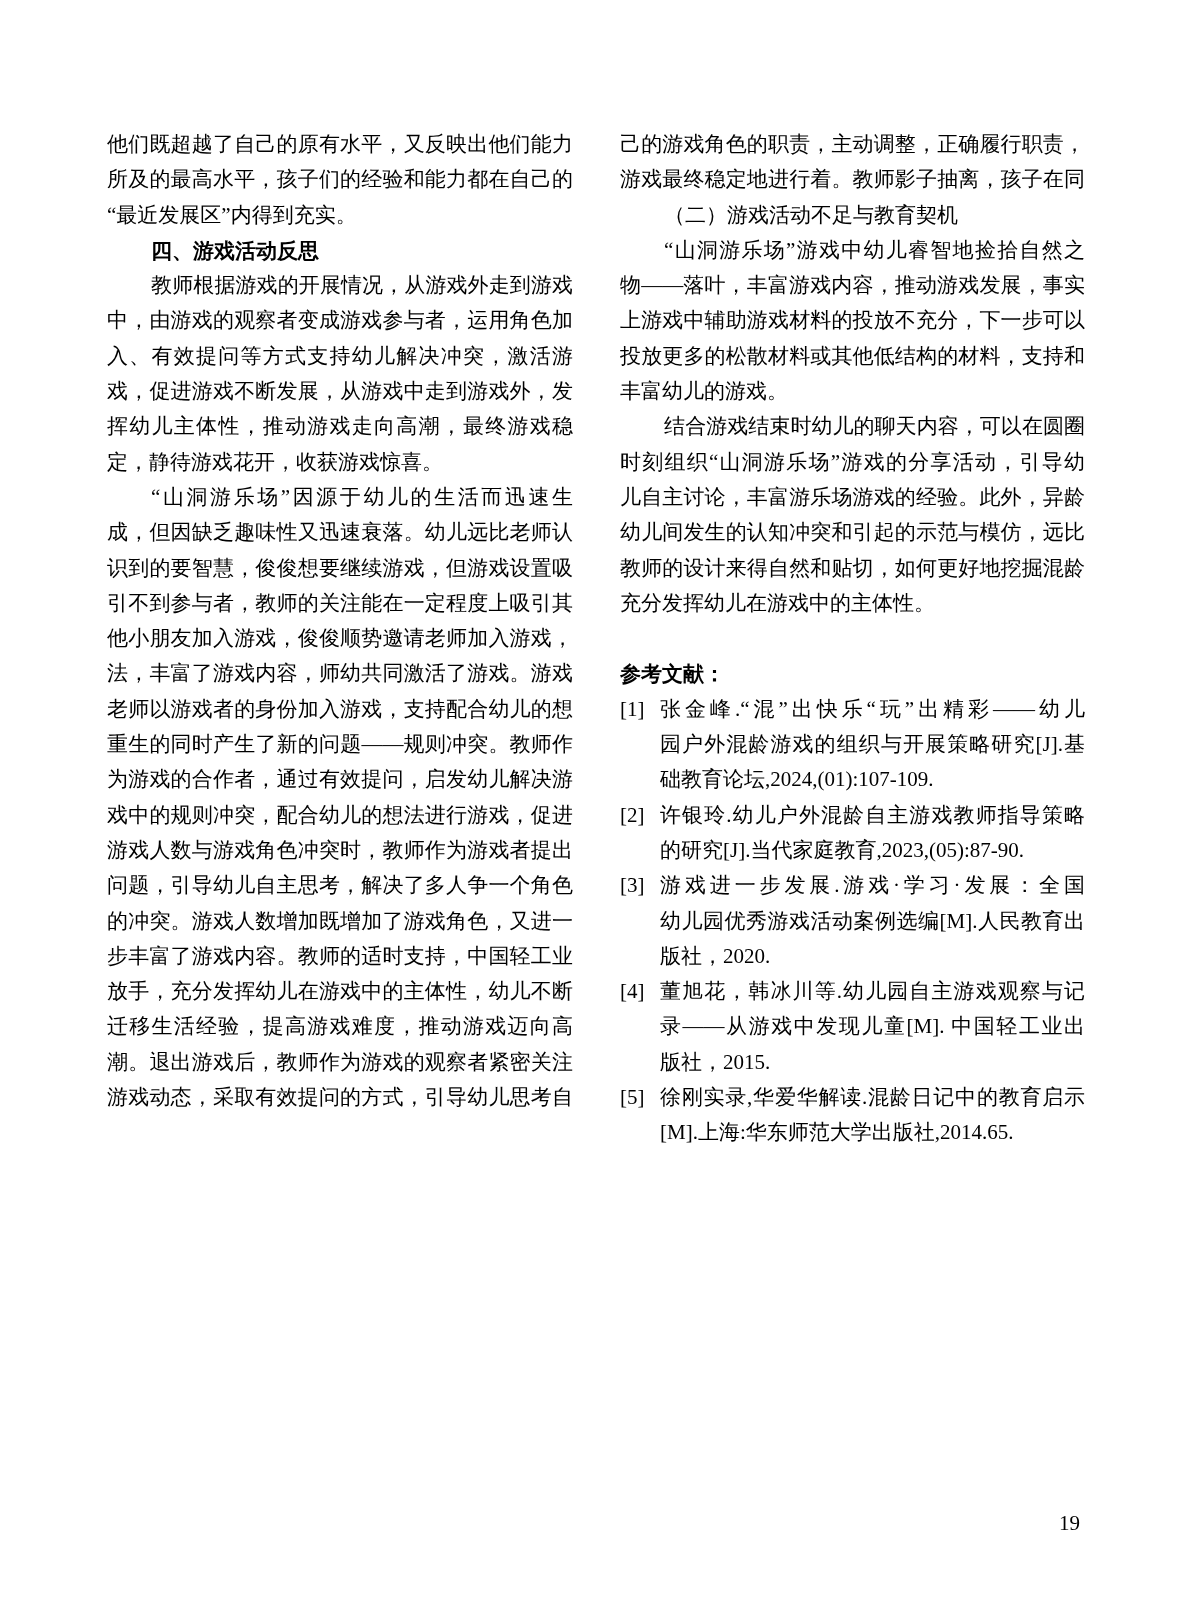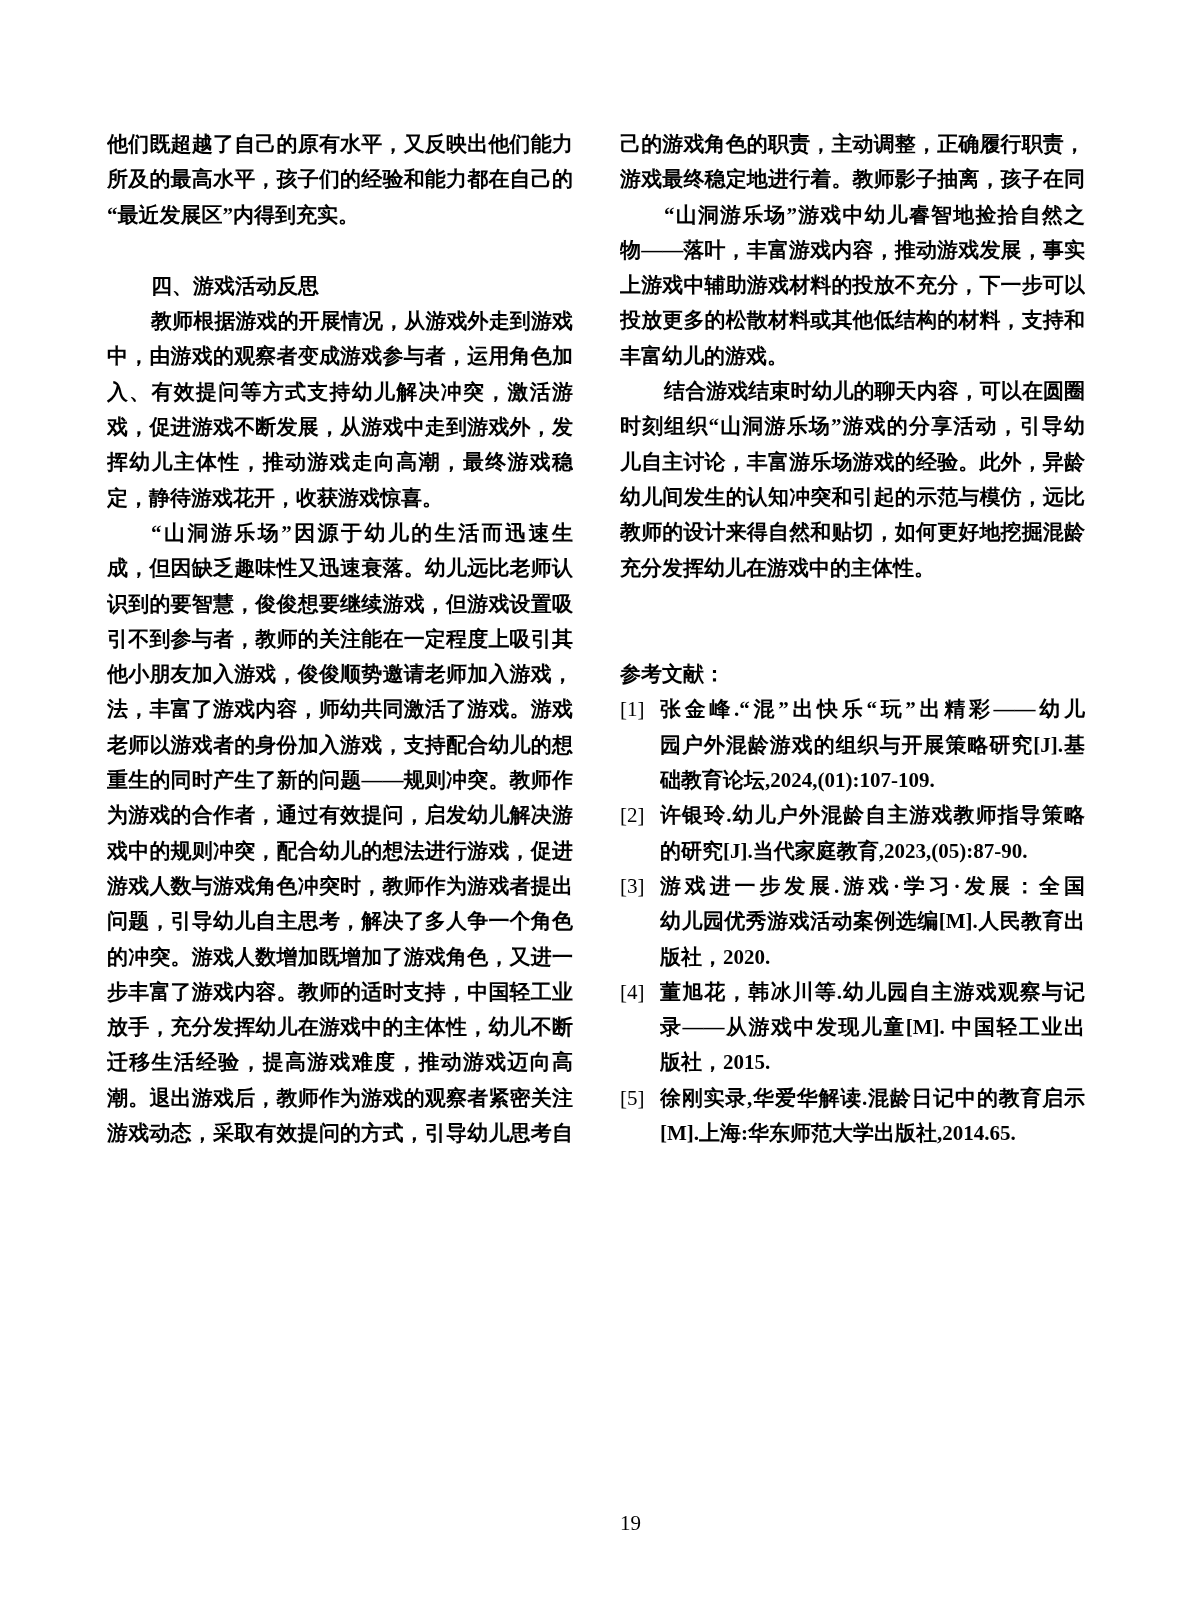"他们既超越了自己的原有水平，又反映出他们能力" .ln { font-weight: bold -> none }
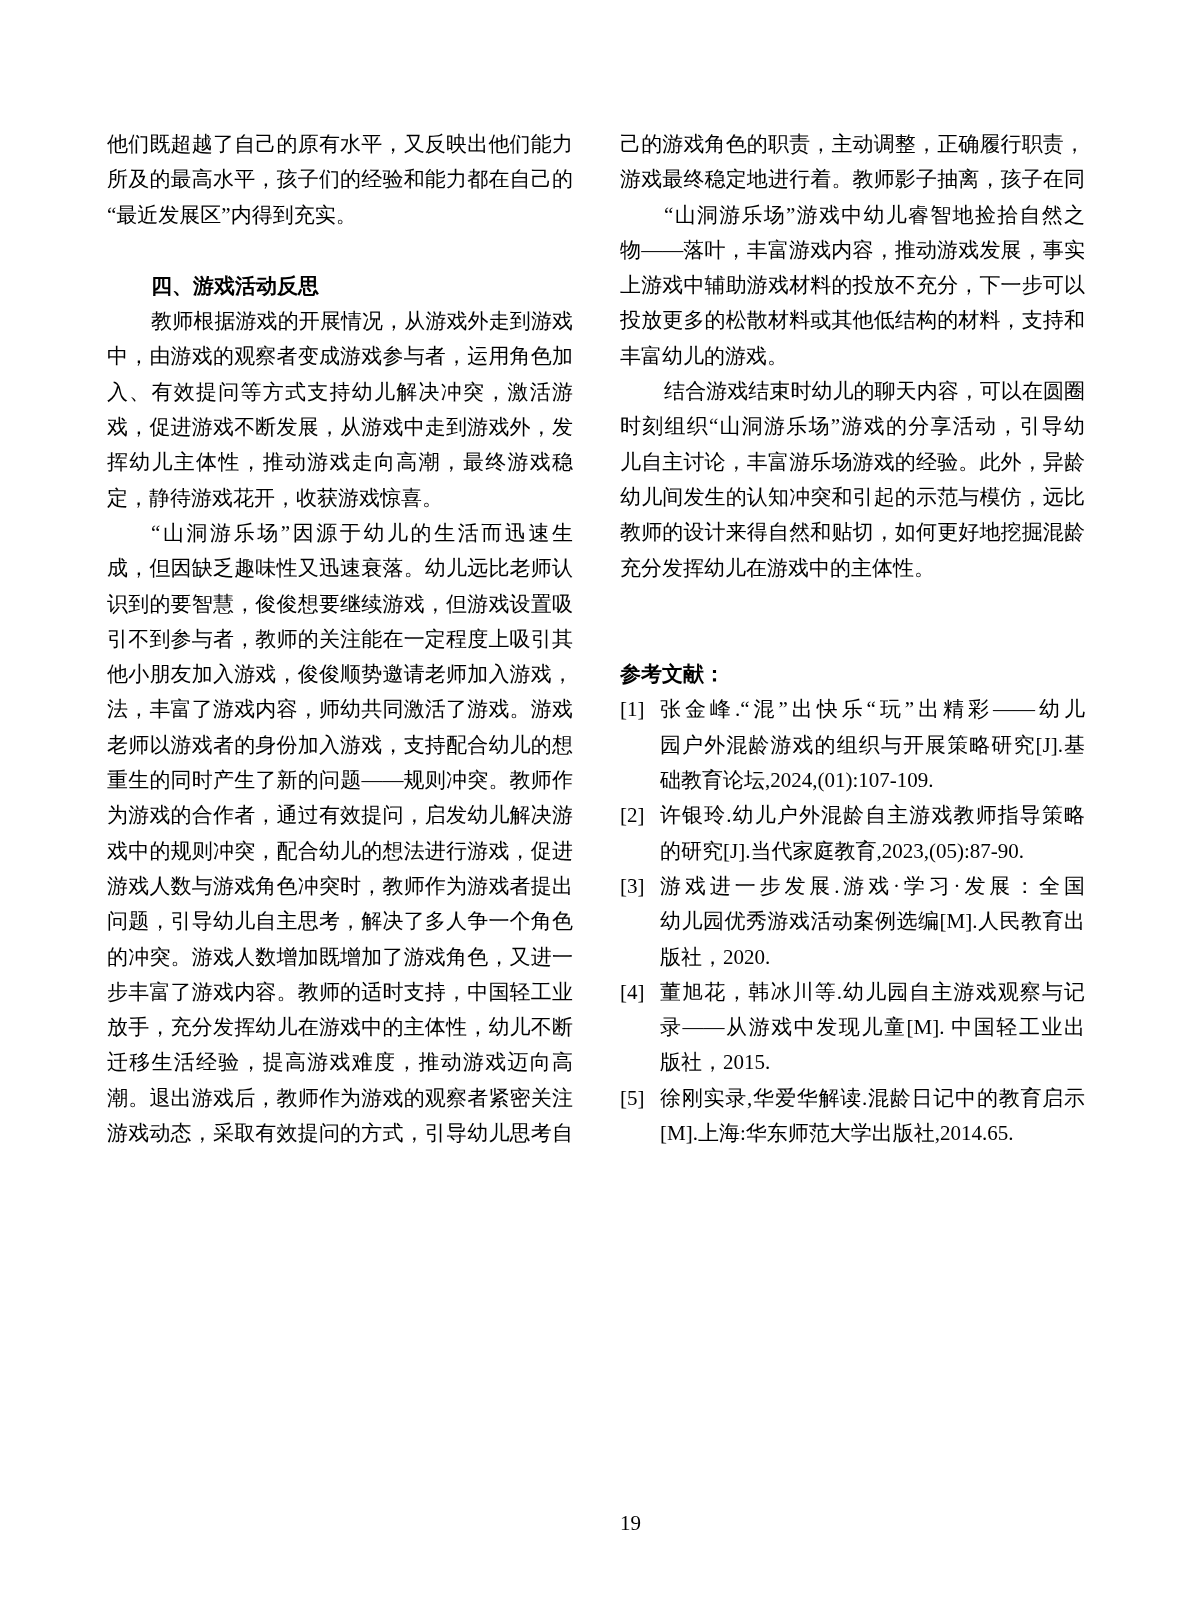"（二）游戏活动不足与教育契机" div.ln { html: none -> <div>（二）游戏活动不足与教育契机</div> }
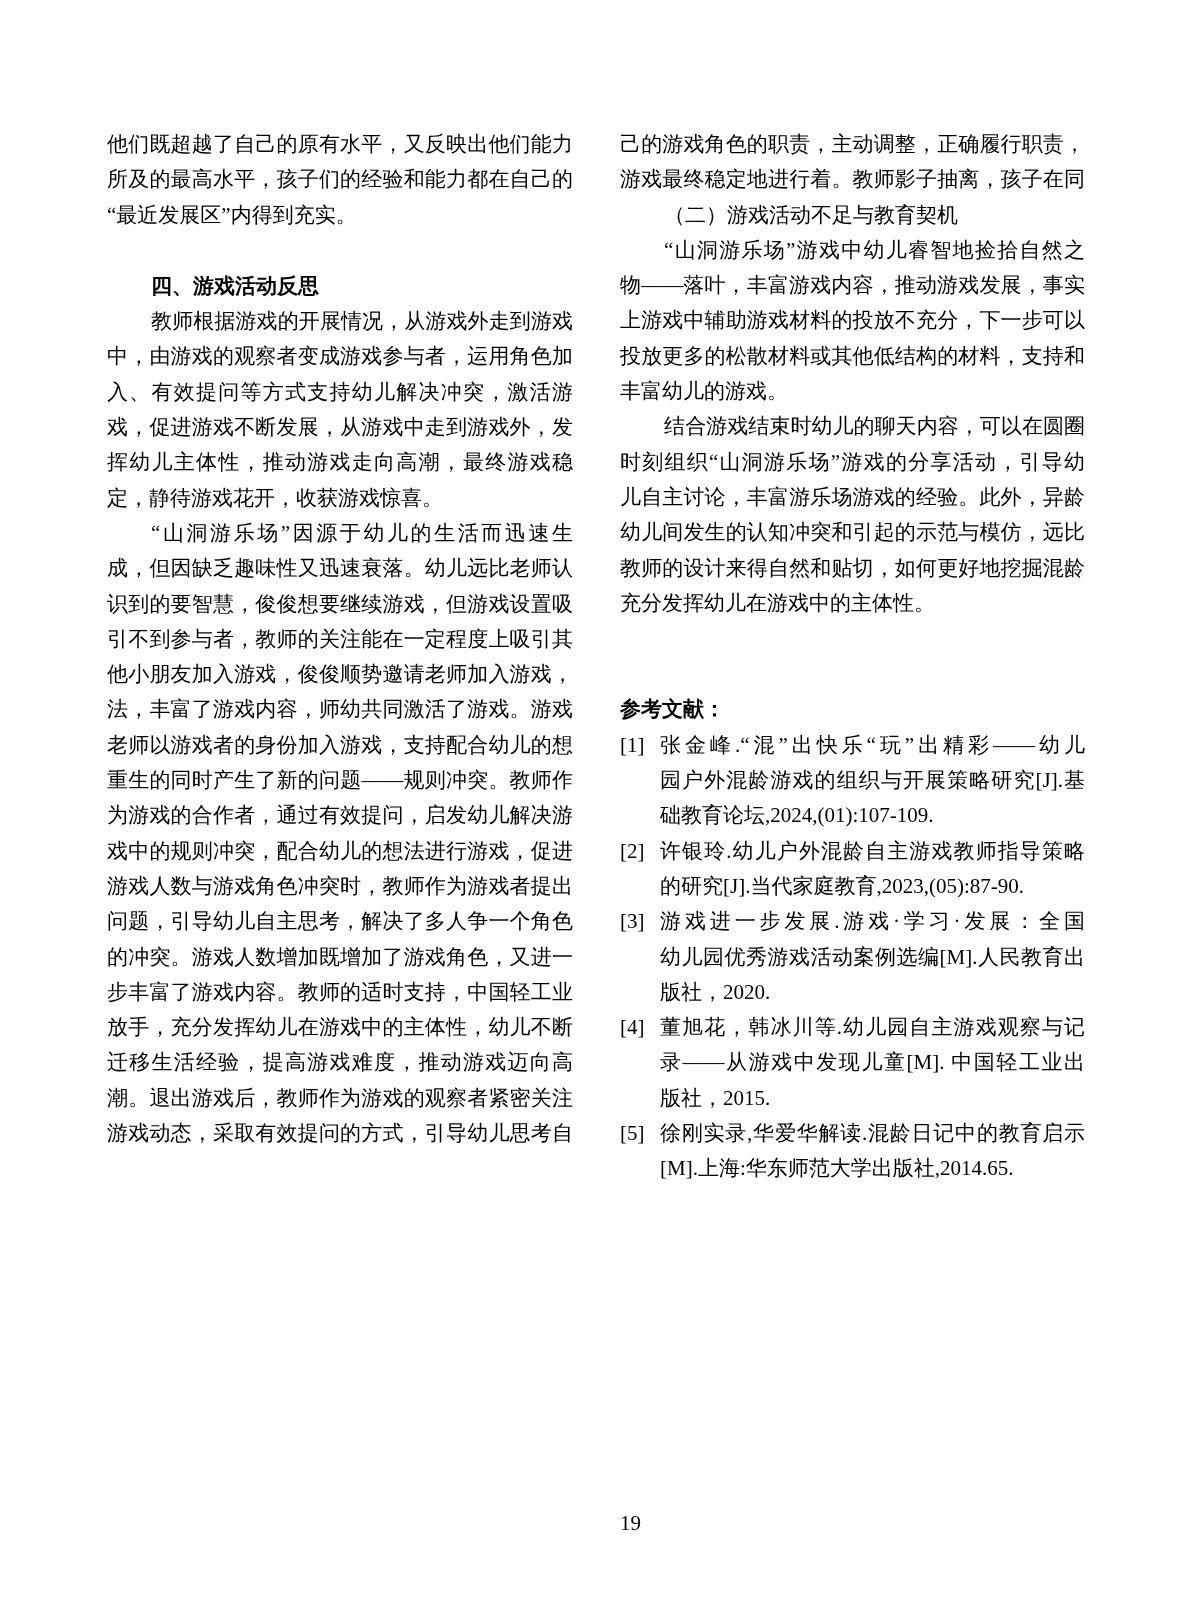"四、游戏活动反思" .h { font-family: Liberation Serif, serif -> Liberation Sans, sans-serif; margin-top: 36px -> none }
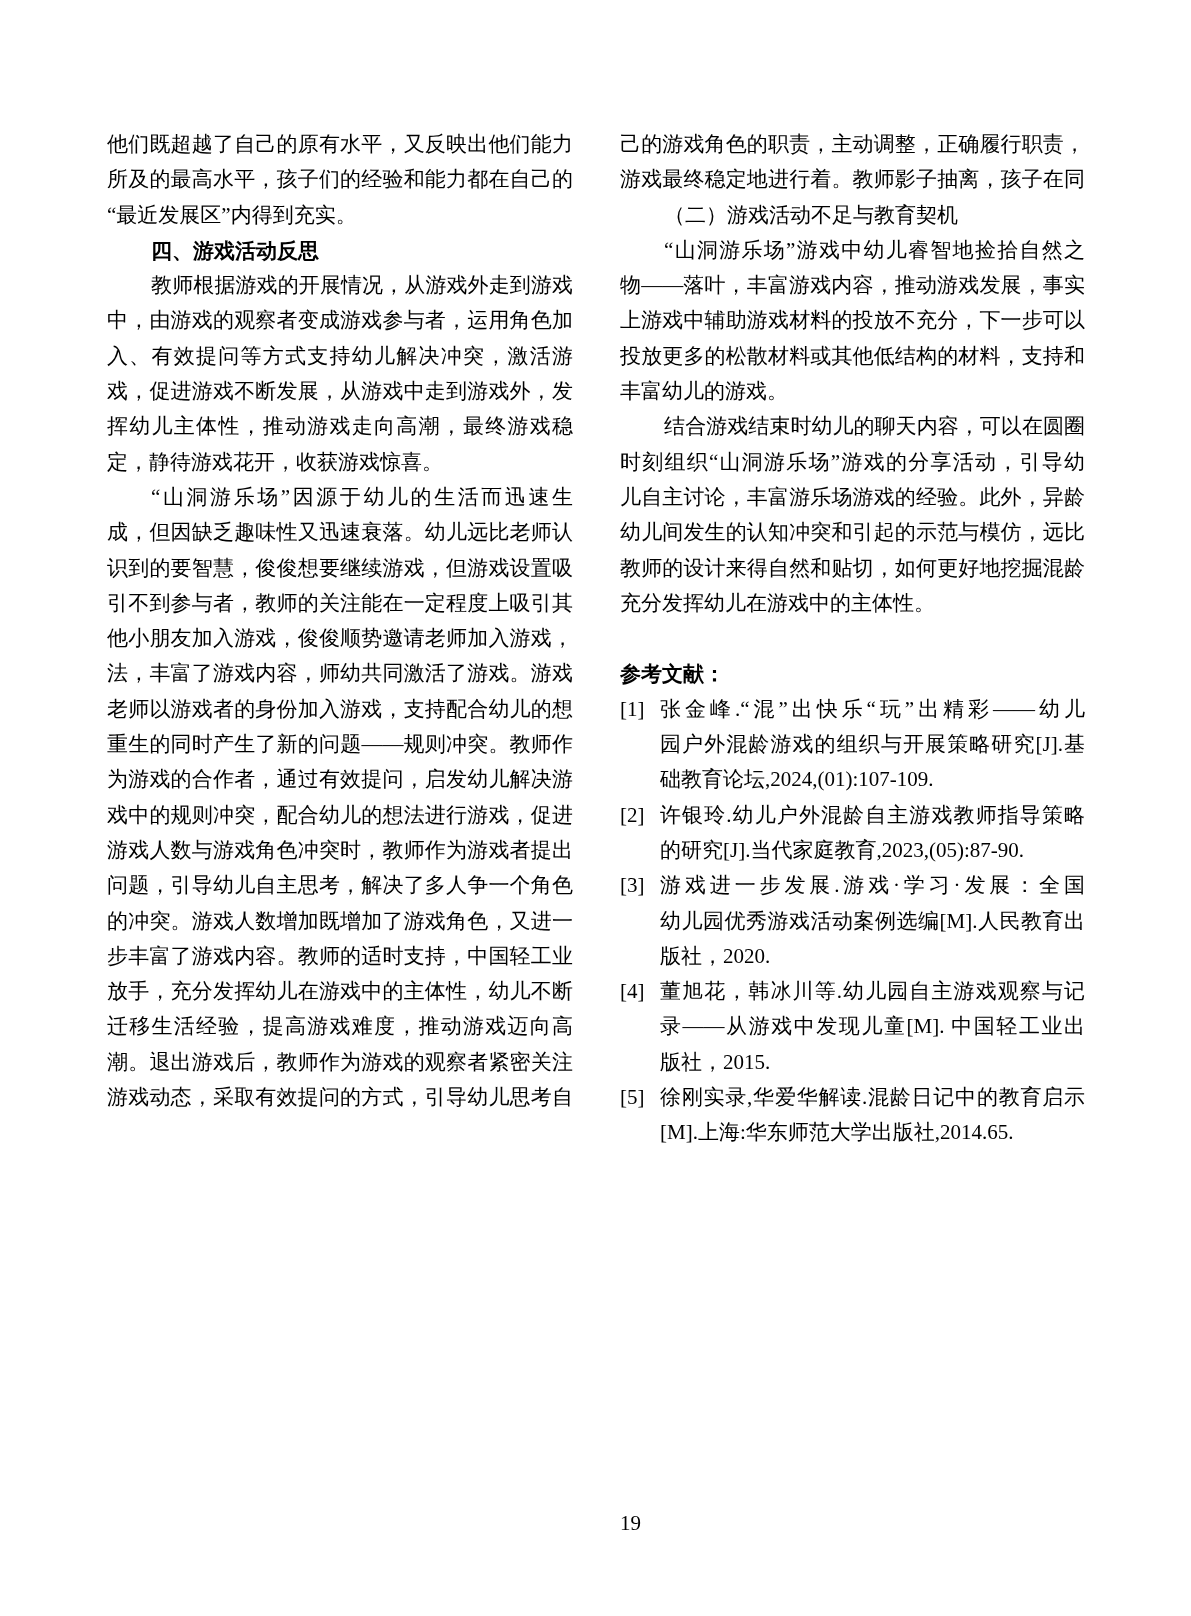"19" #page-num { text-align: left -> right }
